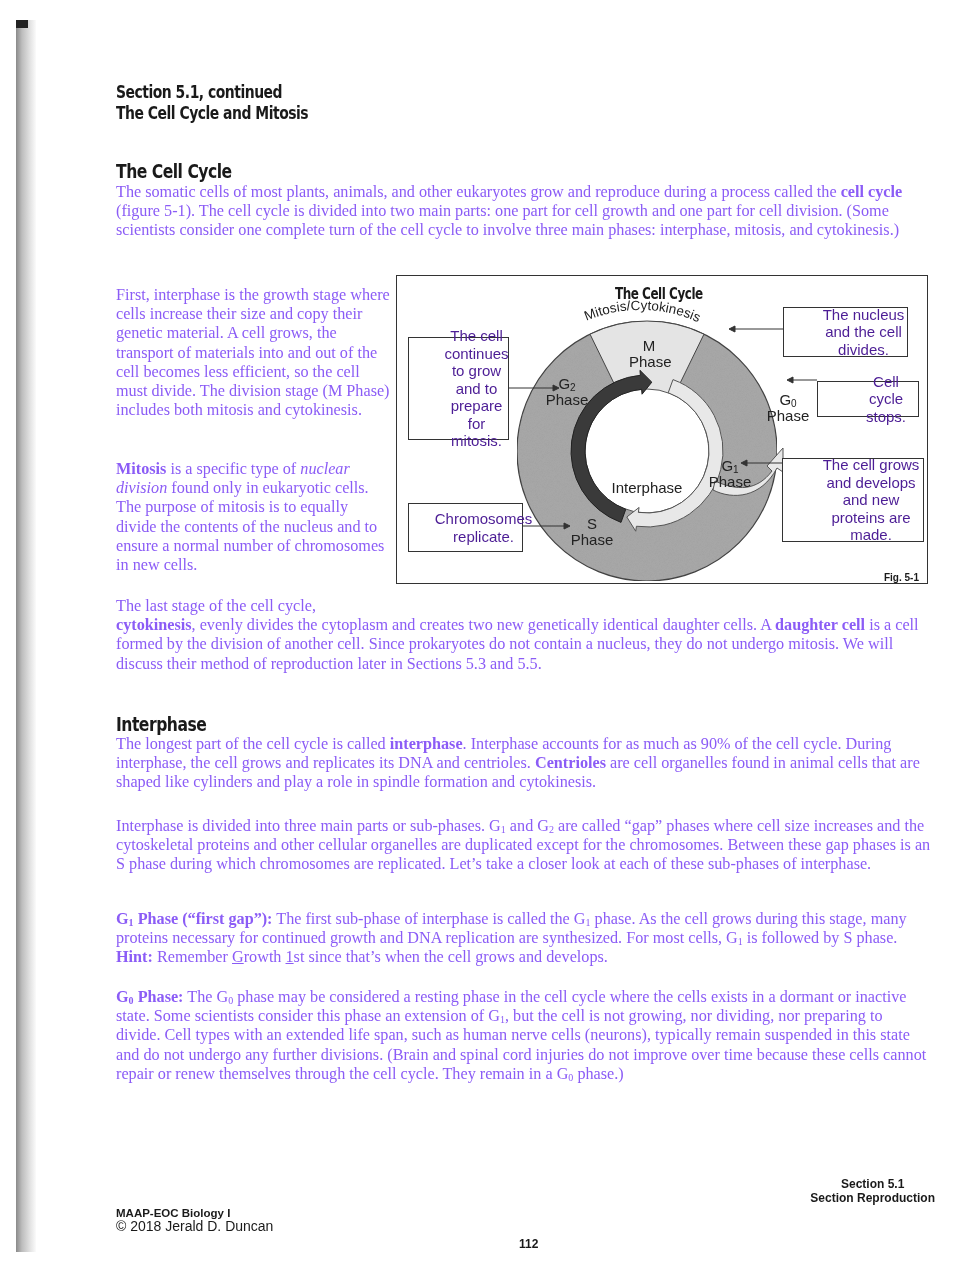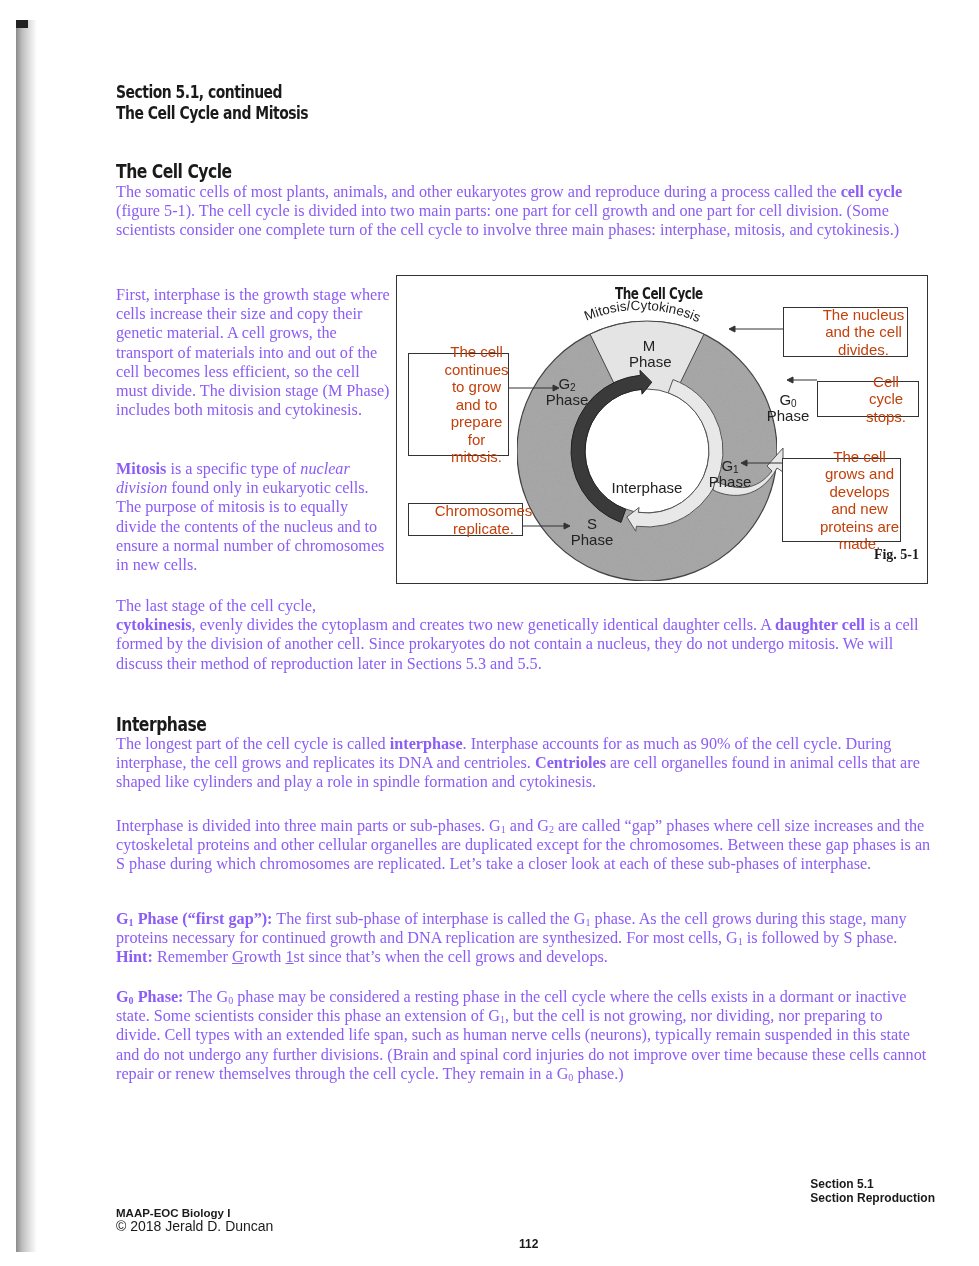"The nucleus and the cell" .fbox { color: #c2410c -> #4c1d95 }
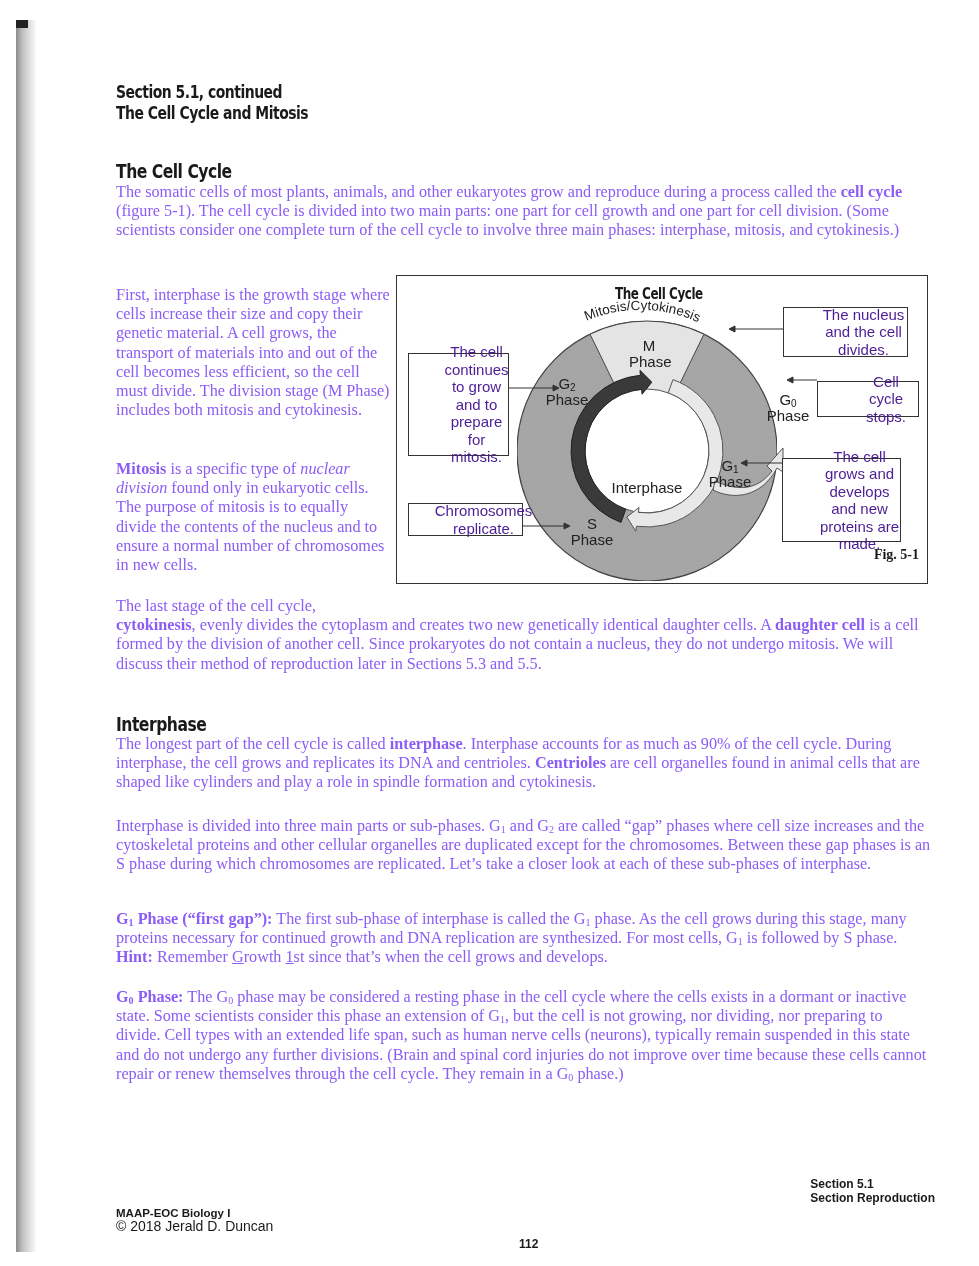"The cell continues to grow" div.fbox { margin-top: 16px -> none }
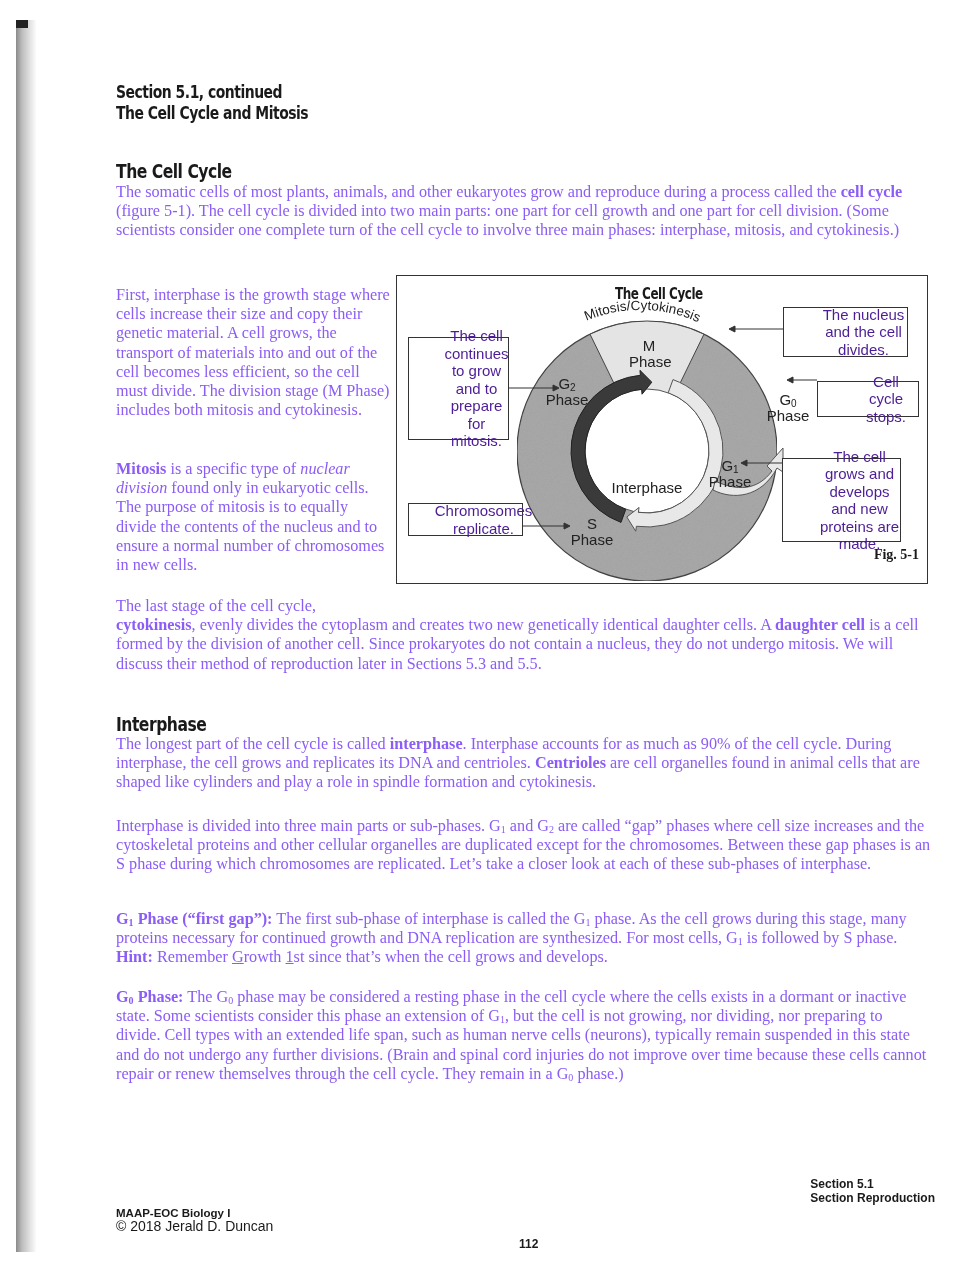"The cell grows and develops" div.fbox { width: 119px -> 142px }
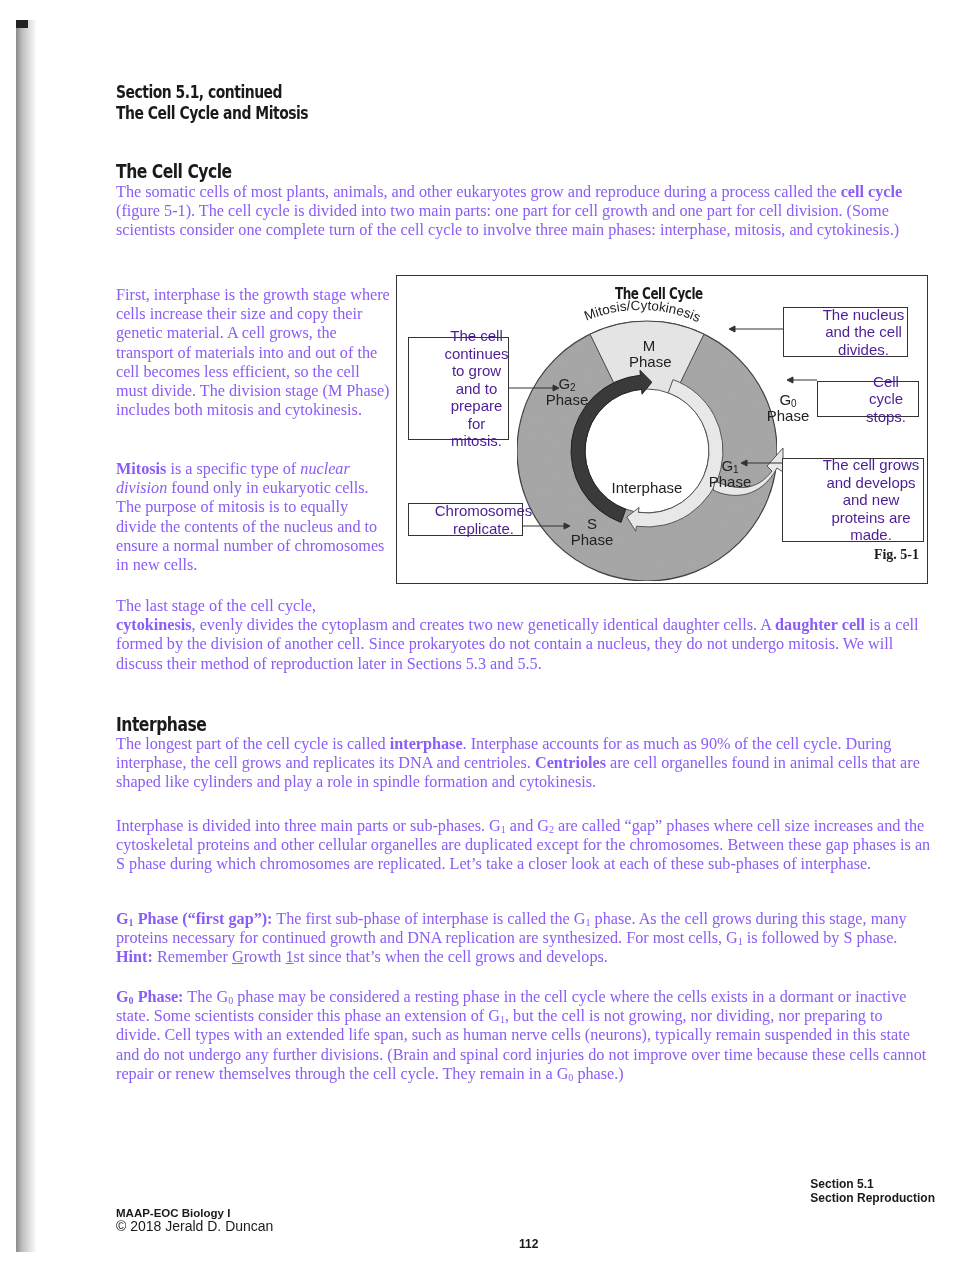"Chromosomes replicate." div.fbox { height: 33px -> 49px }
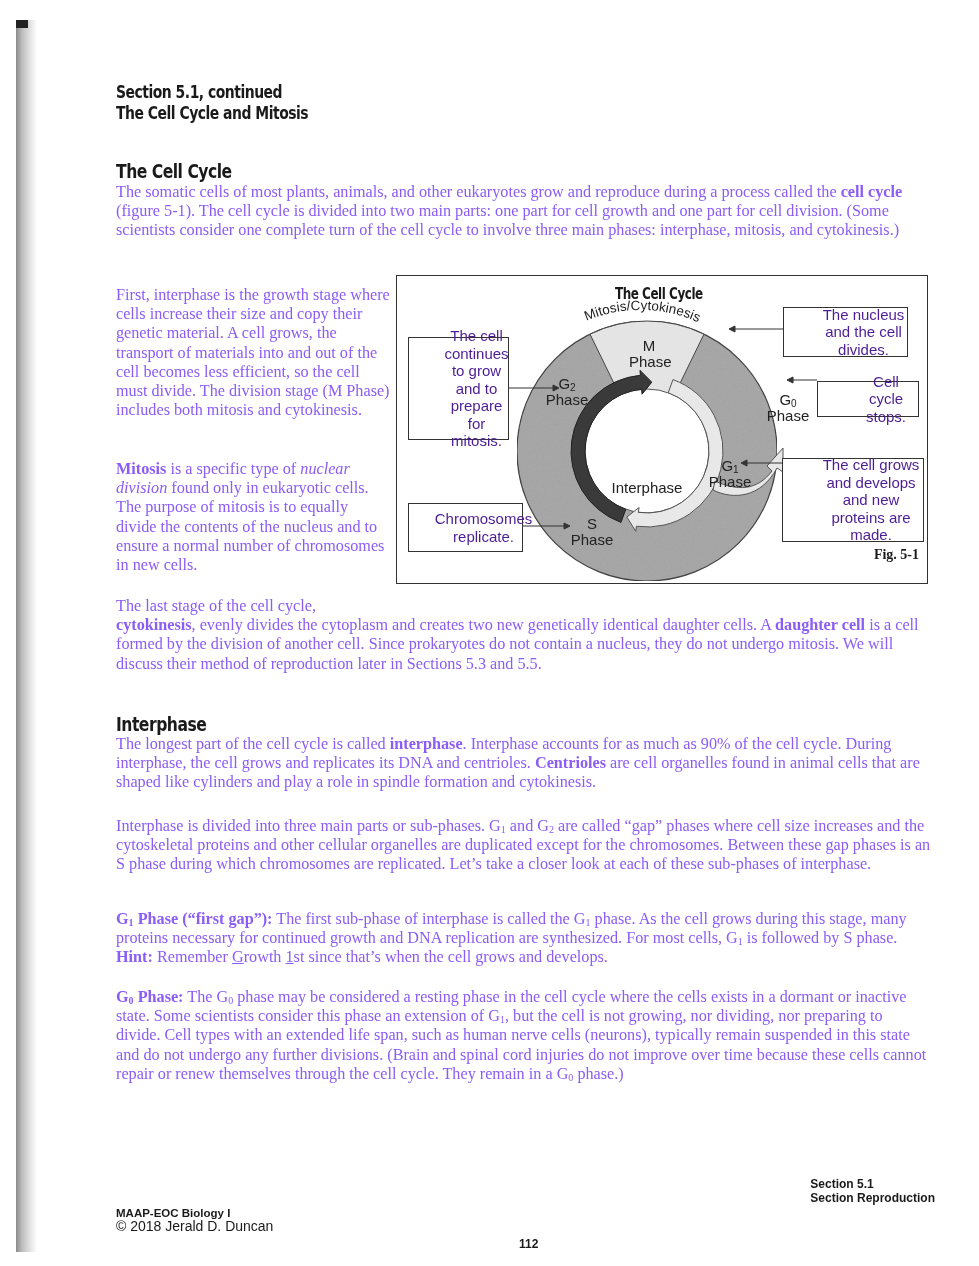"Fig. 5-1" .fig-num { bottom: 20px -> 0; font-family: Liberation Serif, serif -> Liberation Sans, sans-serif; font-size: 14px -> 10px }
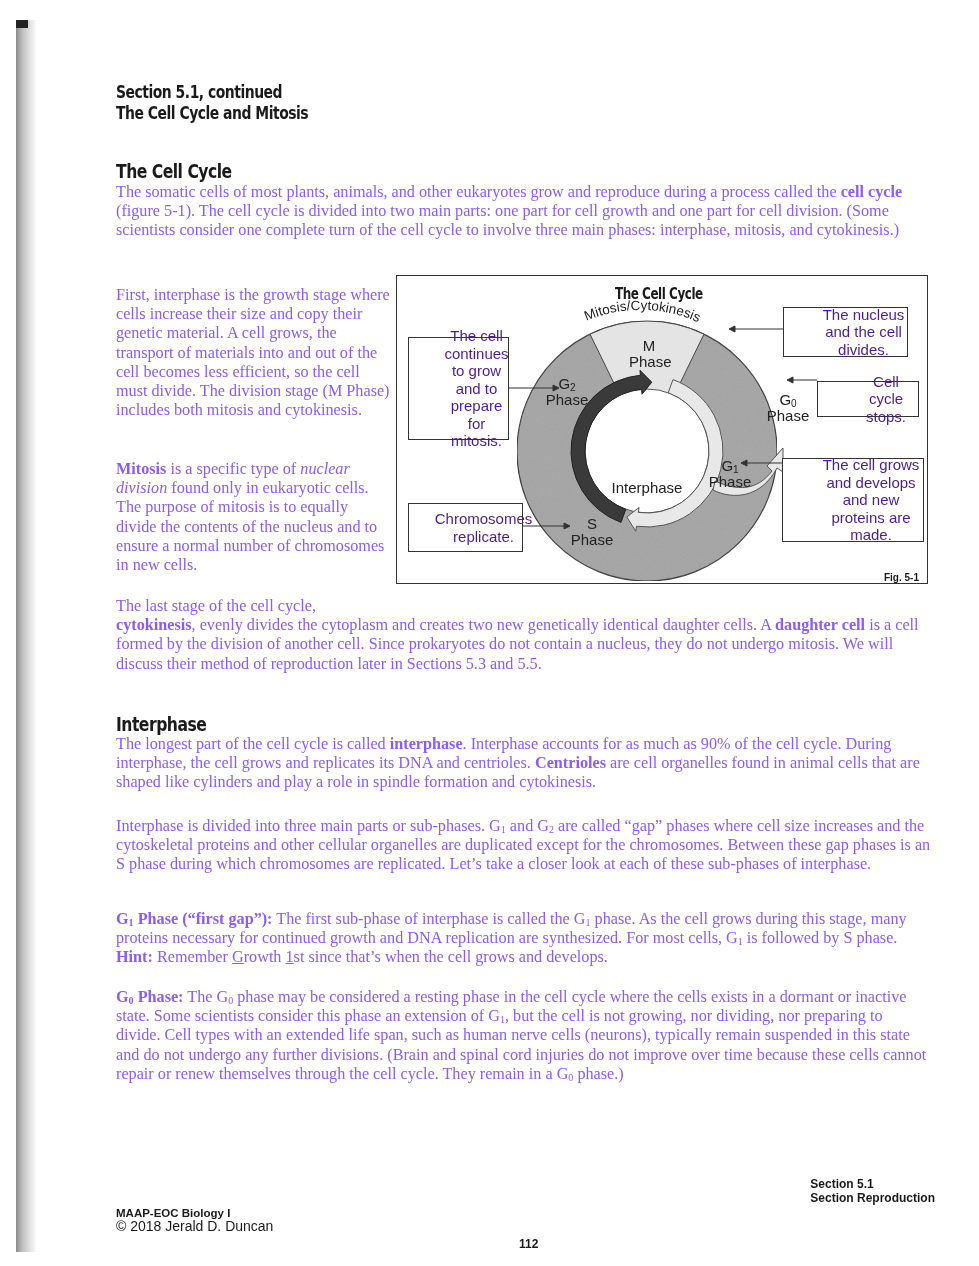"Section 5.1" .footer-right { text-align: left -> center }
